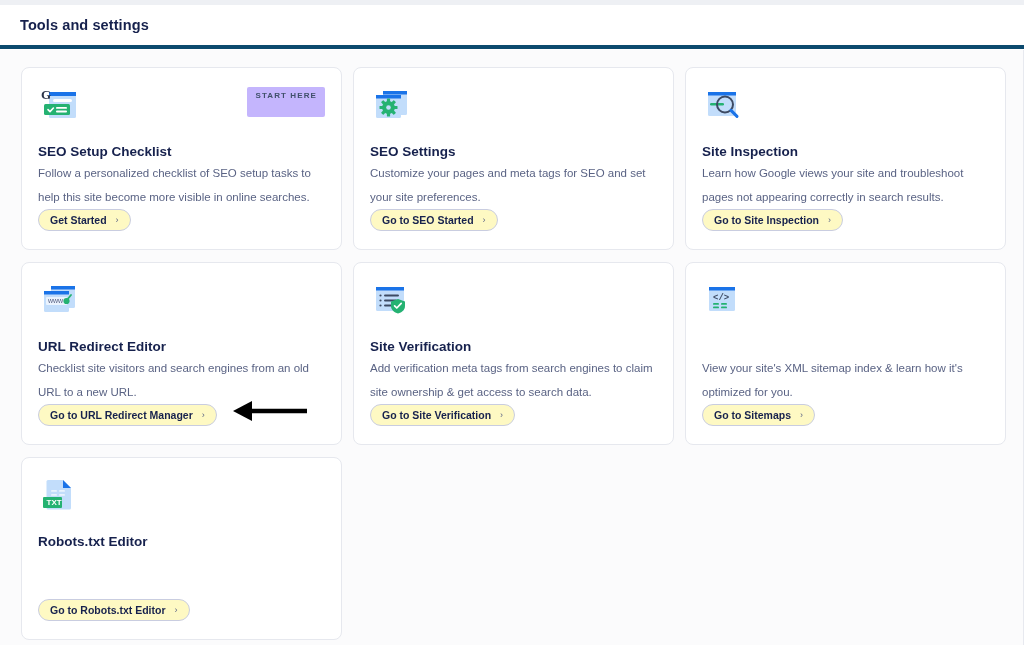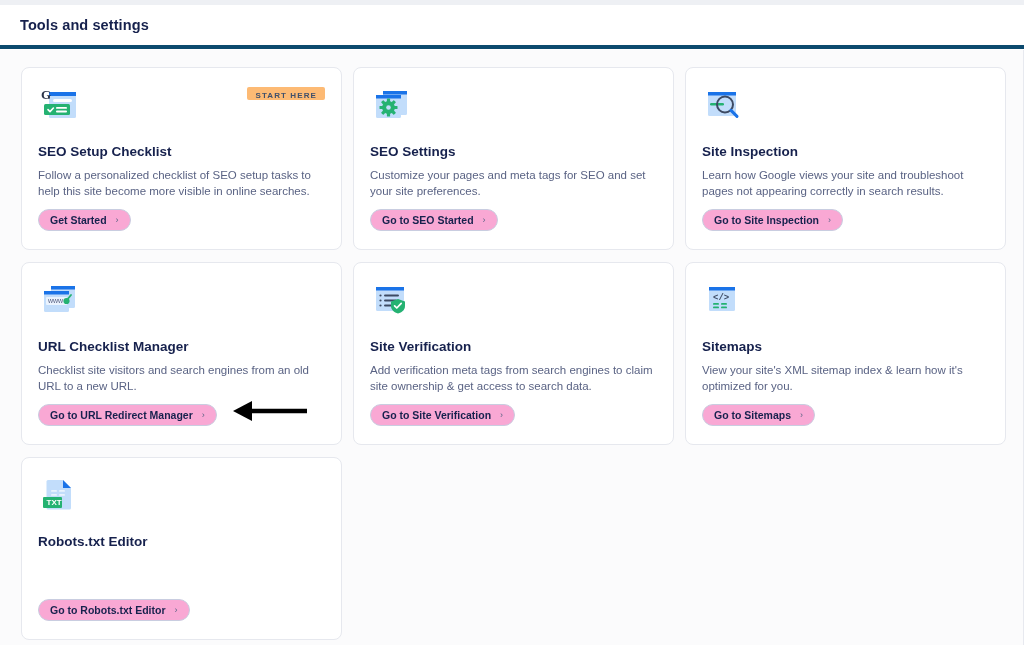"START HERE" .badge { background: #fdba74 -> #c4b5fd; padding: 4px 8px 0 8px -> 4px 8px 17px 8px }
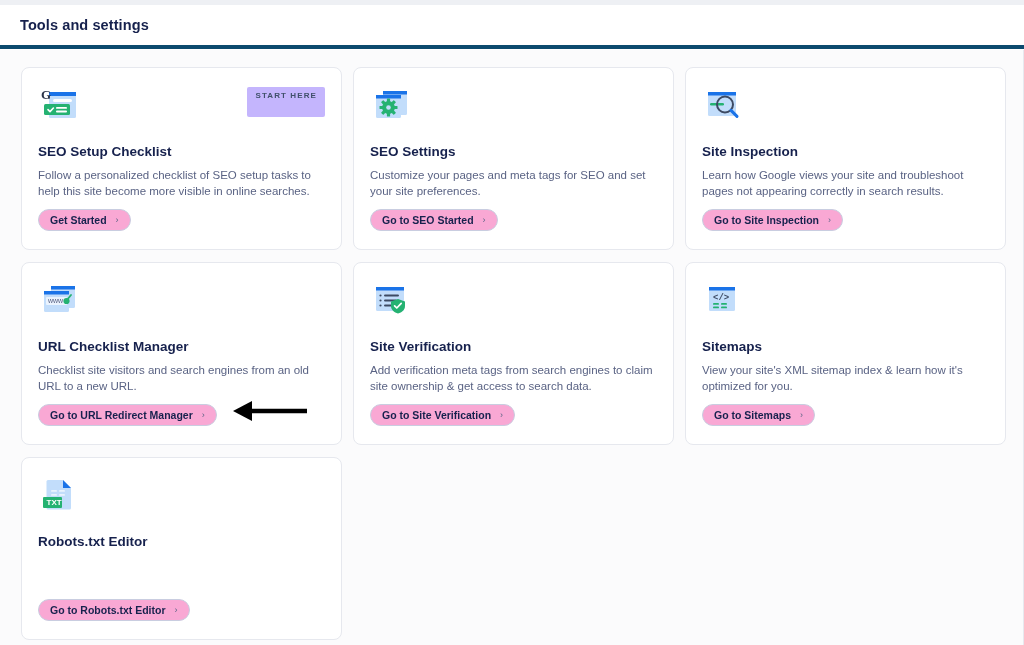"Follow a personalized checklist of" .card-desc { line-height: 16px -> 24px; top: 99px -> 93px }
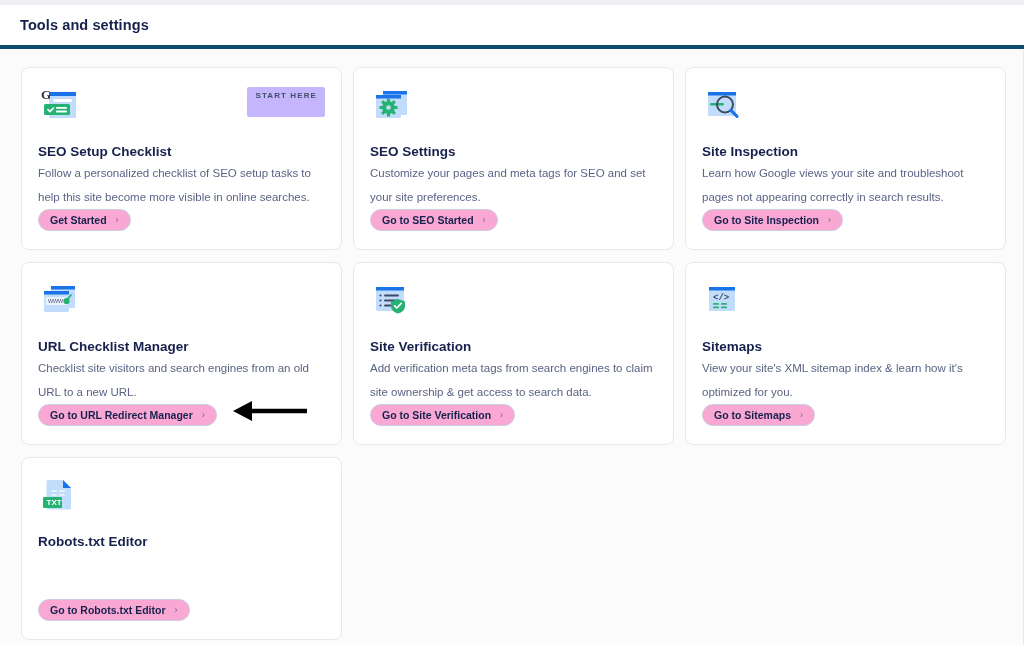"Get Started" .card-btn { background: #f9a8d4 -> #fef9c3 }
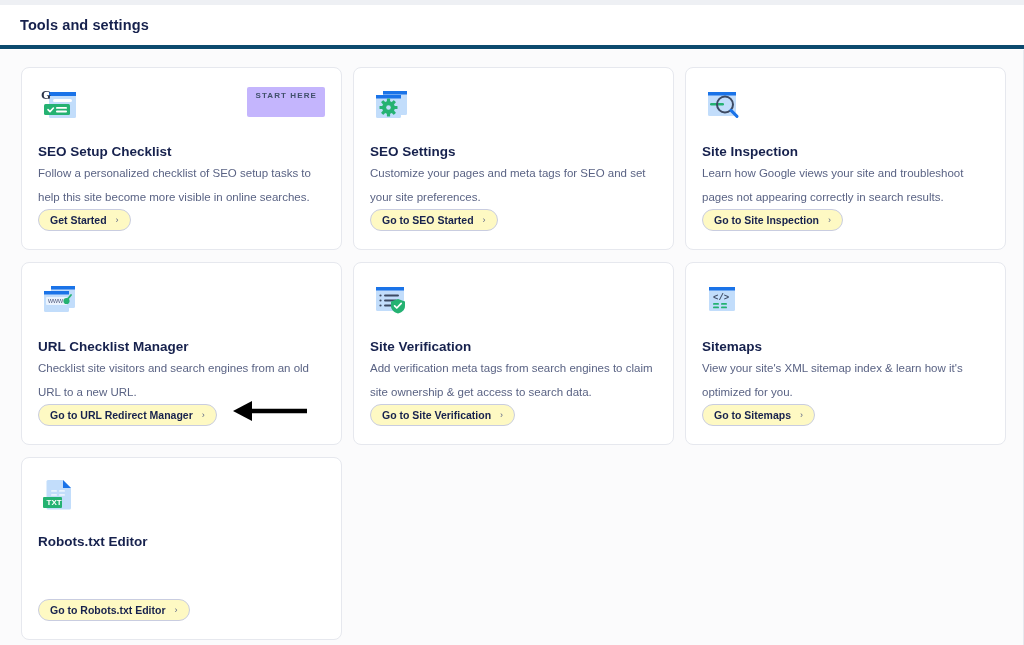"URL Checklist Manager" div.card-title { text: Checklist Manager -> Redirect Editor }
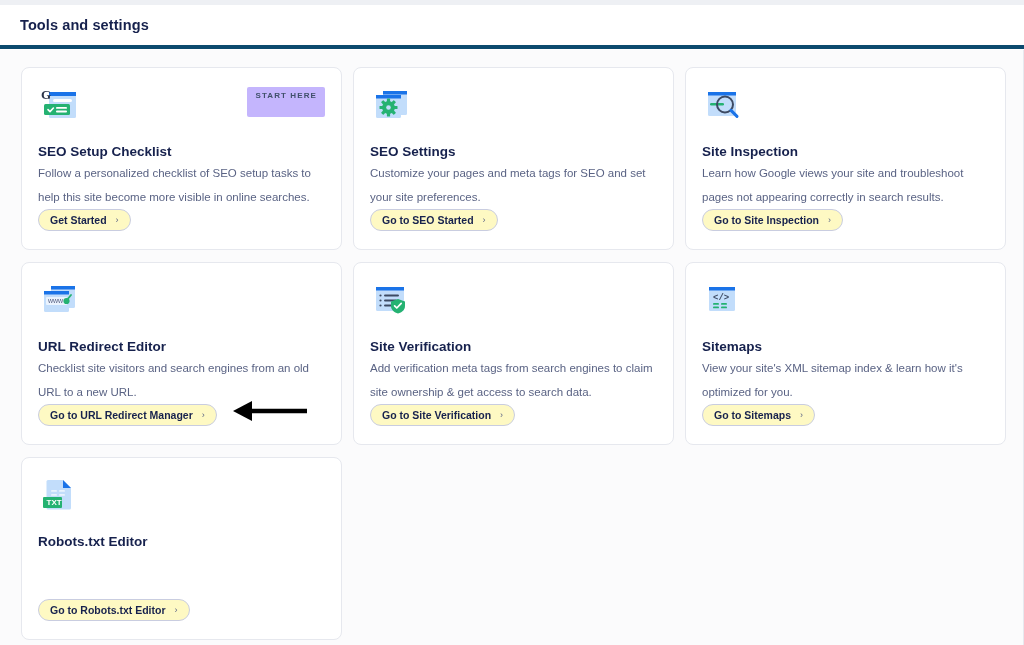"Sitemaps" div.card-title { html: <div>Sitemaps</div> -> none }
